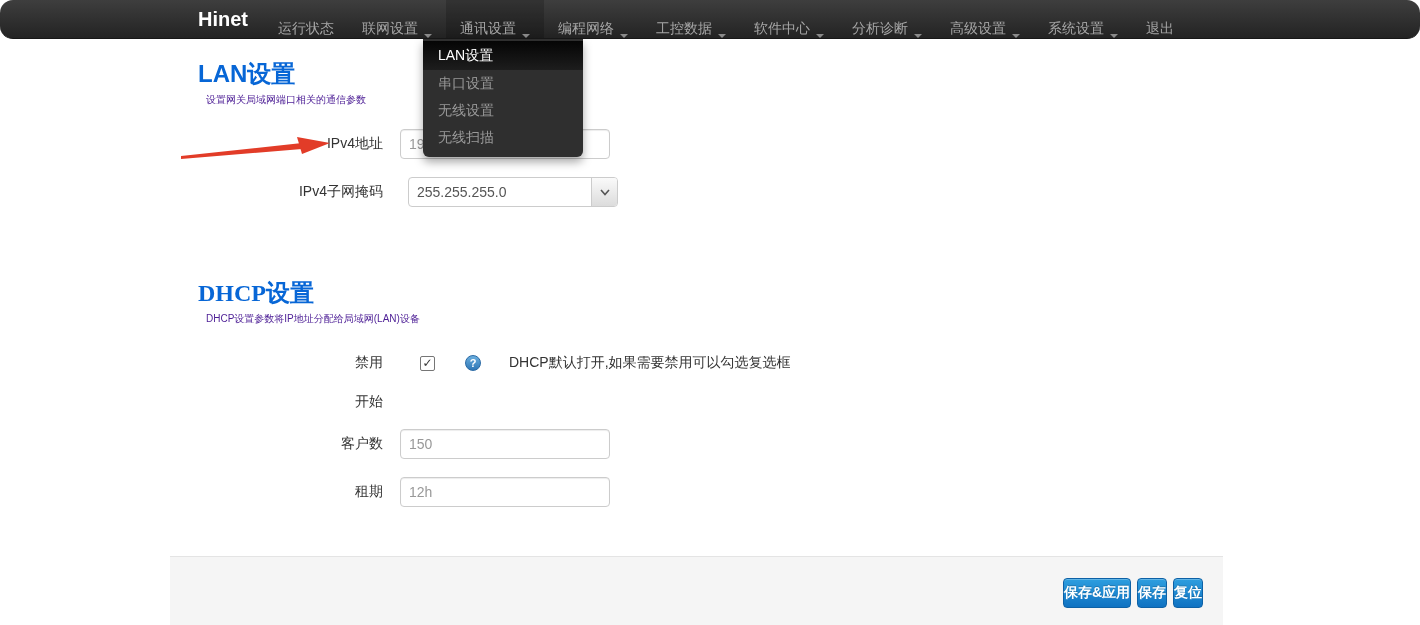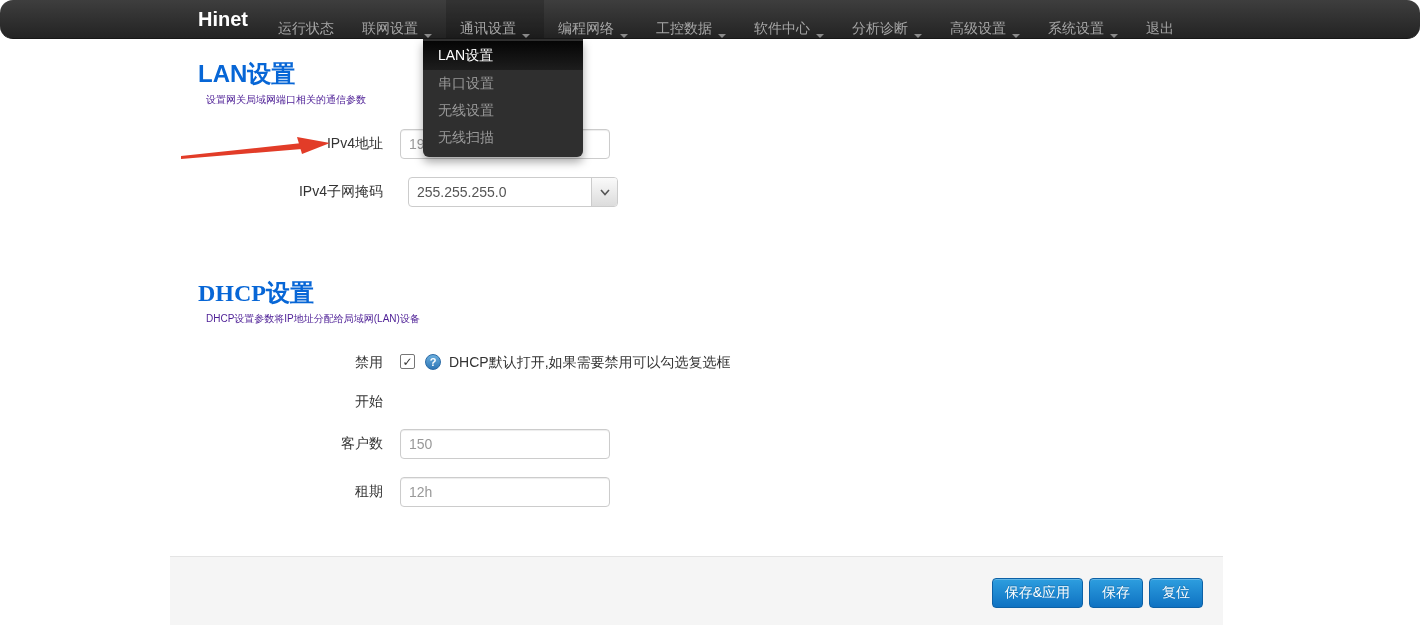"禁用" .checkbox-row { align-items: none -> center; gap: none -> 20px }
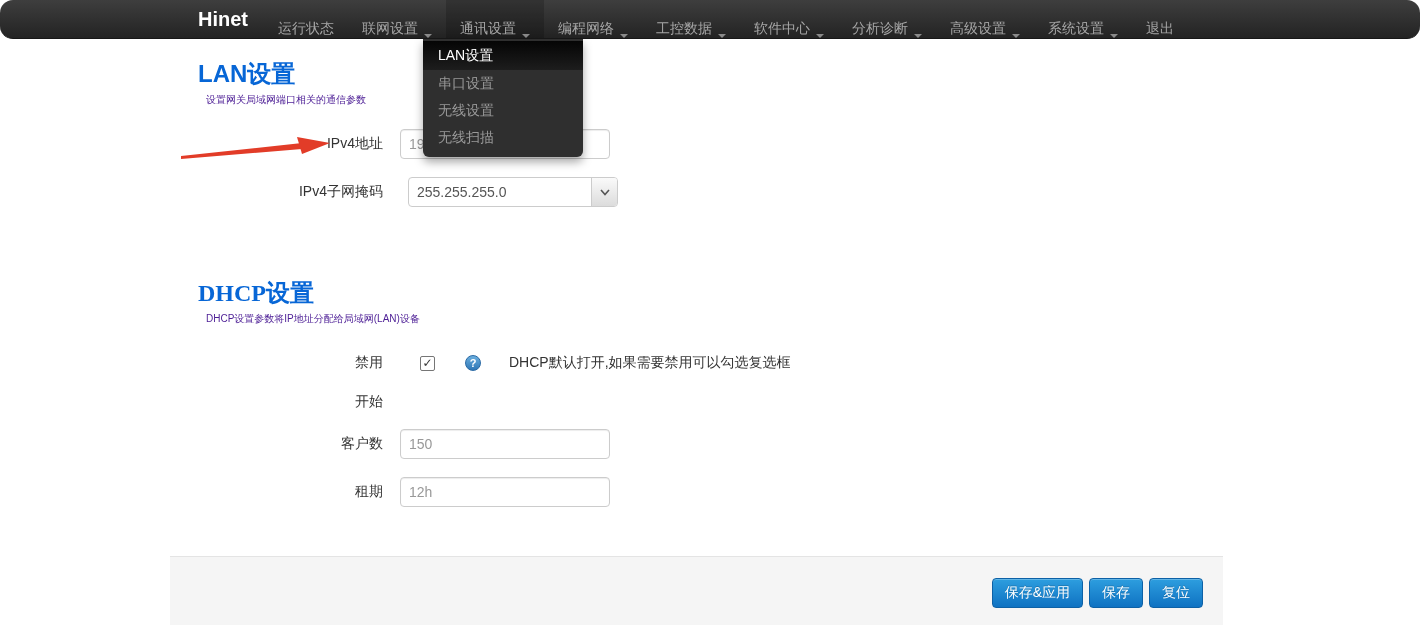"保存&应用" .btn { font-weight: none -> bold; padding: 0 12px -> 0 0 }
